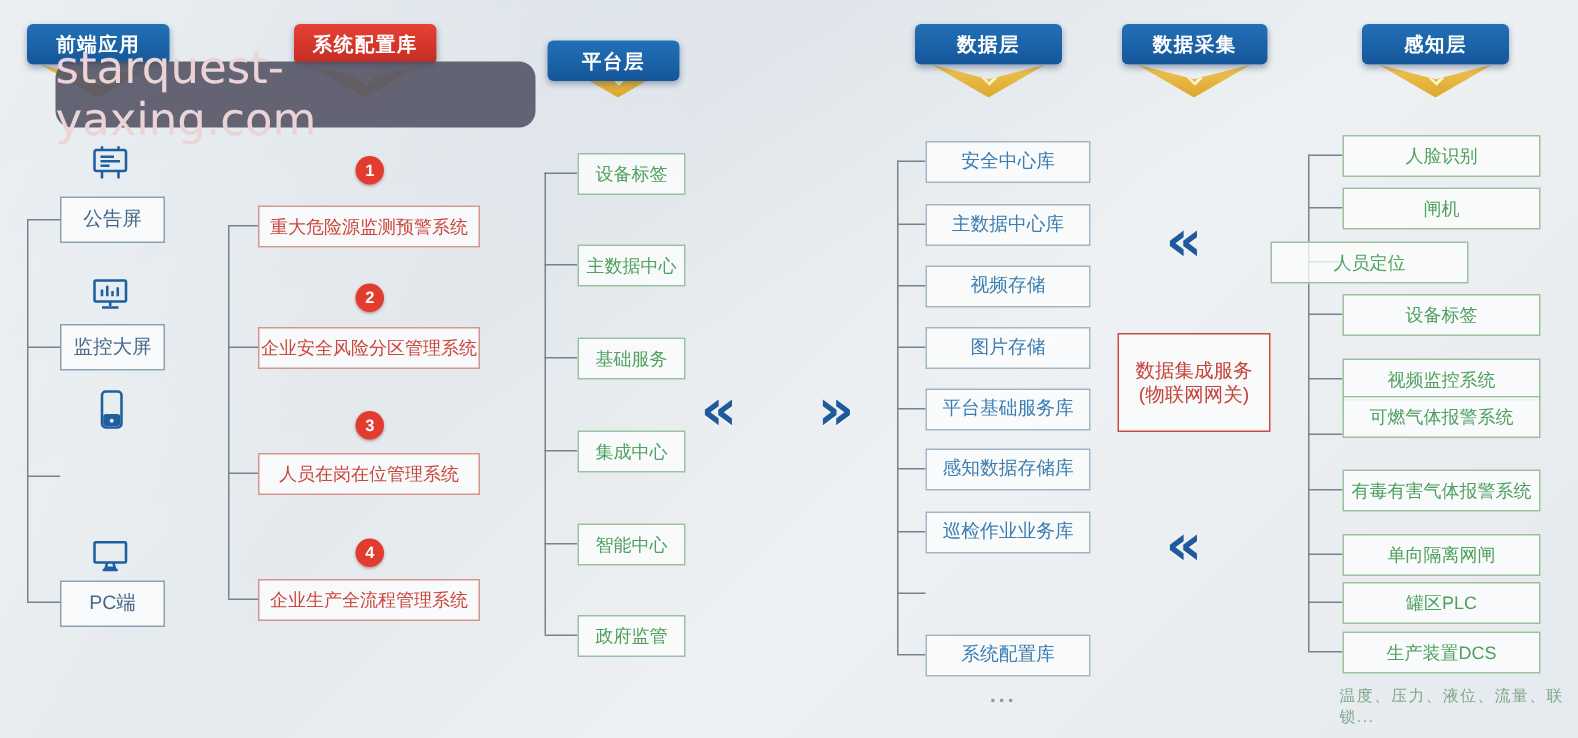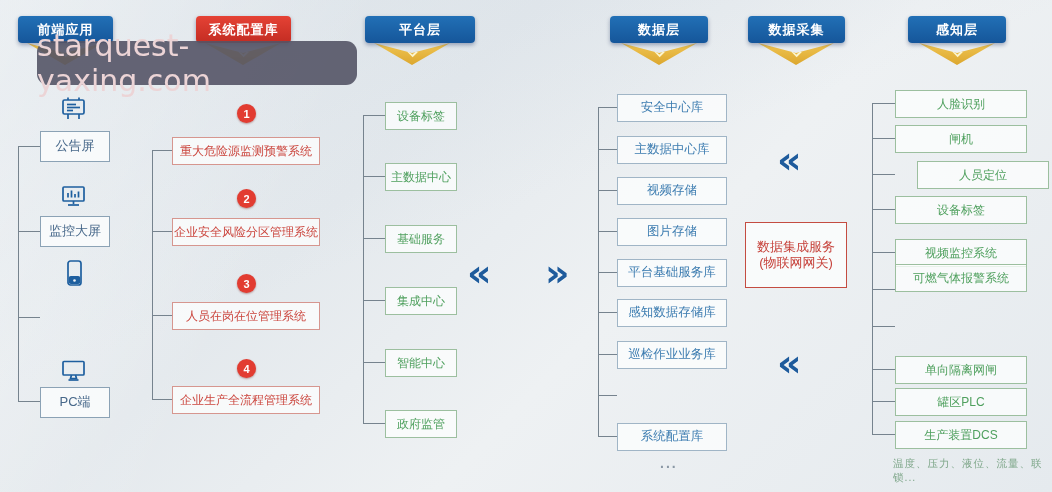"平台层" div.col-header { top: 16px -> 27px; width: 110px -> 88px }
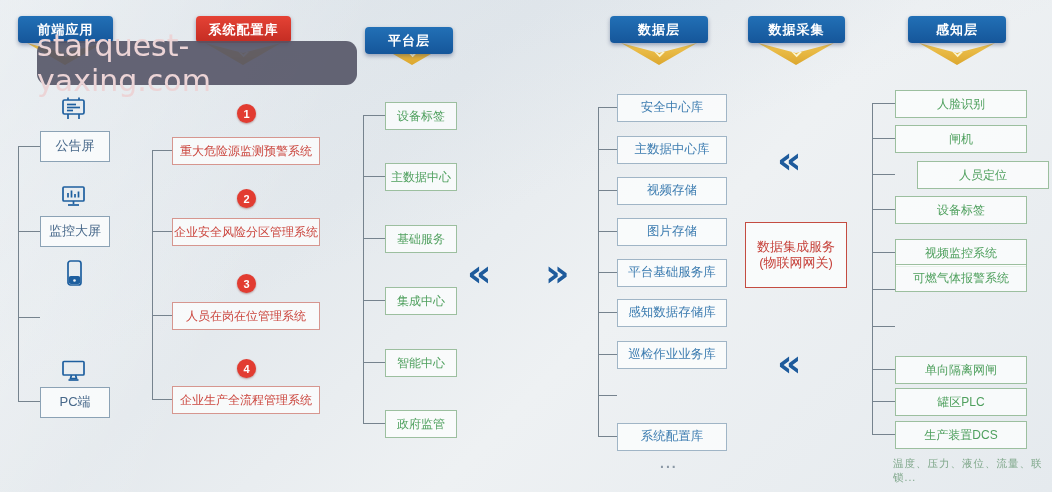"人员定位" div.box { left: 917px -> 847px }
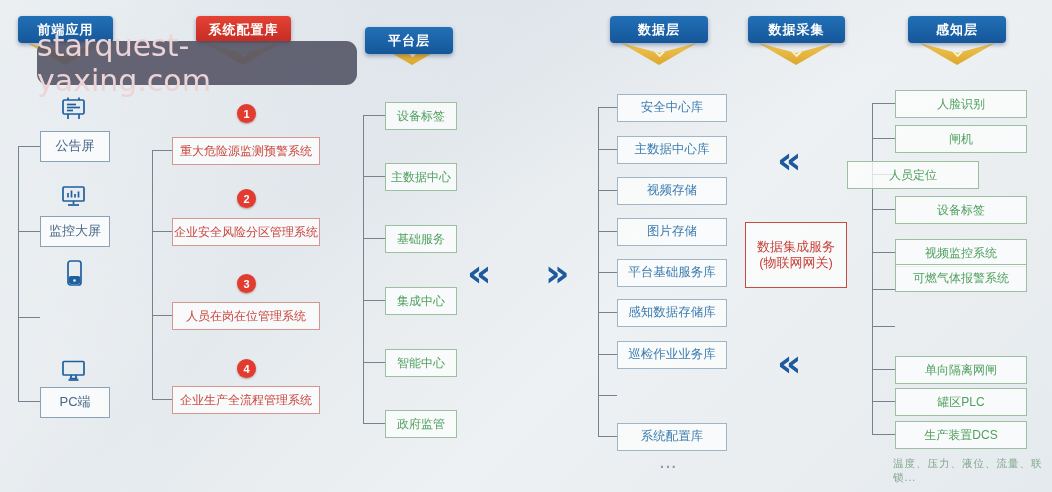"有毒有害气体报警系统" div.box { html: none -> <div> <span>有毒有害气体报警系统</span> </div> }
